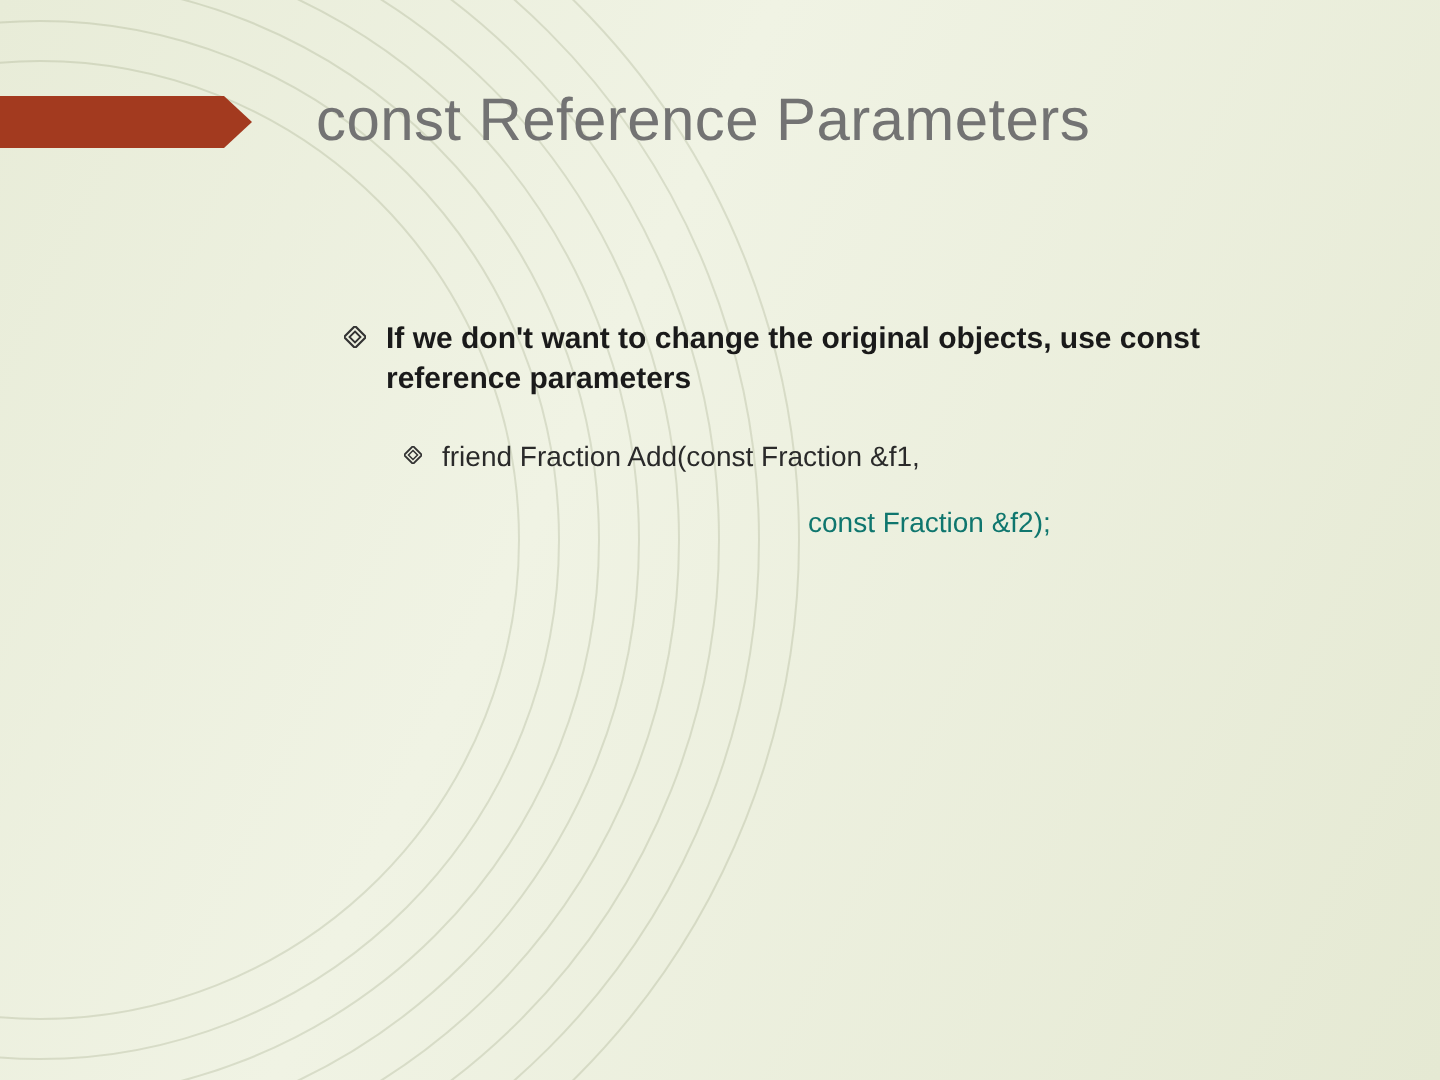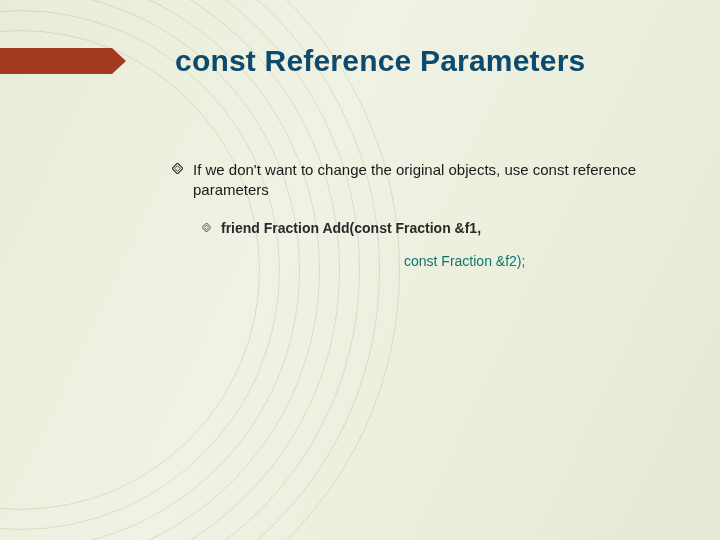"const Reference Parameters" .title { color: #0c4a6e -> #737373; font-weight: 700 -> 400; margin-left: 17px -> none }
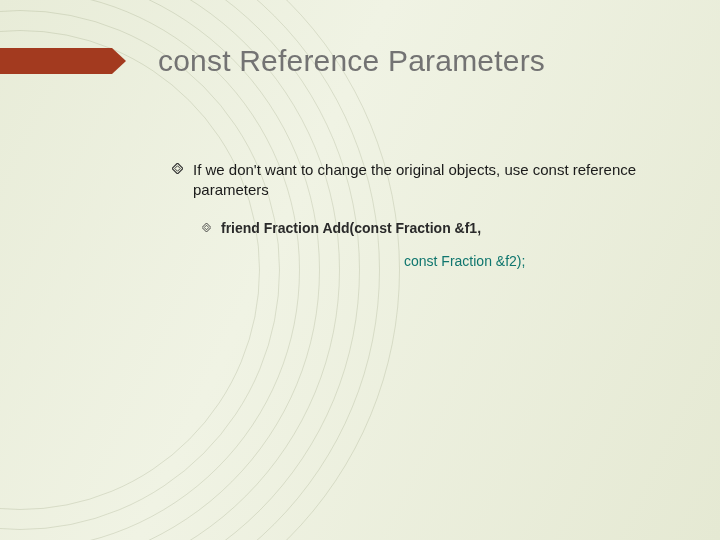"If we don't want to" .bullet-l1 .txt { font-weight: 400 -> 700 }
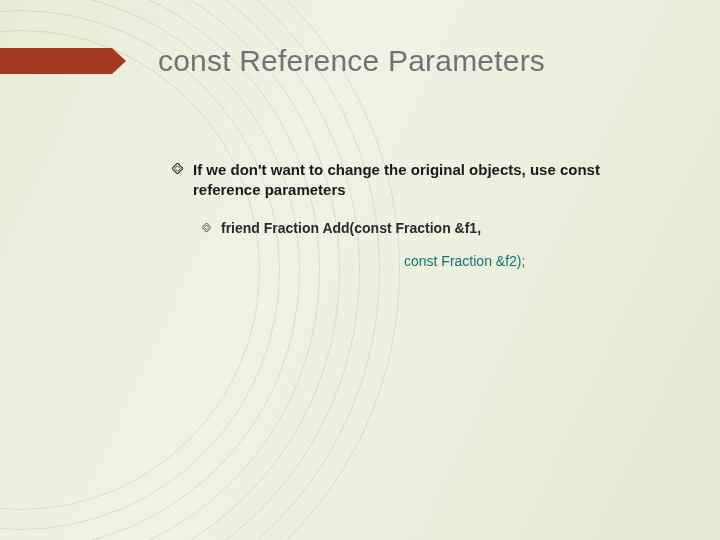"friend Fraction Add(const Fraction &f1," .bullet-l2 .txt { font-weight: 700 -> 400 }
